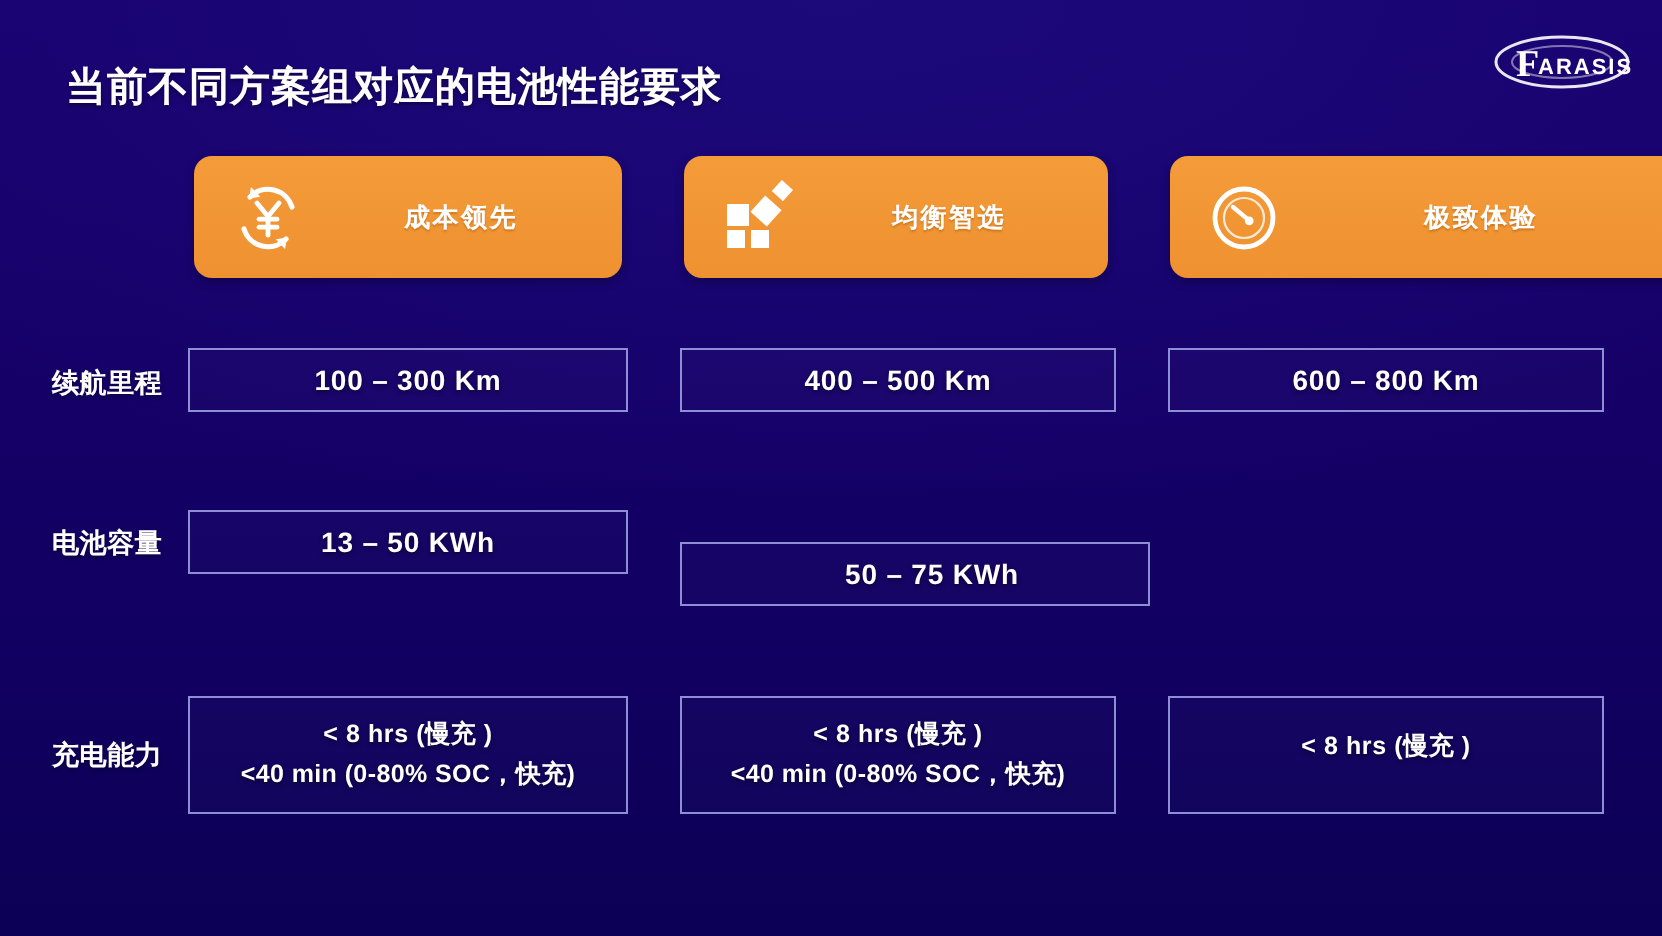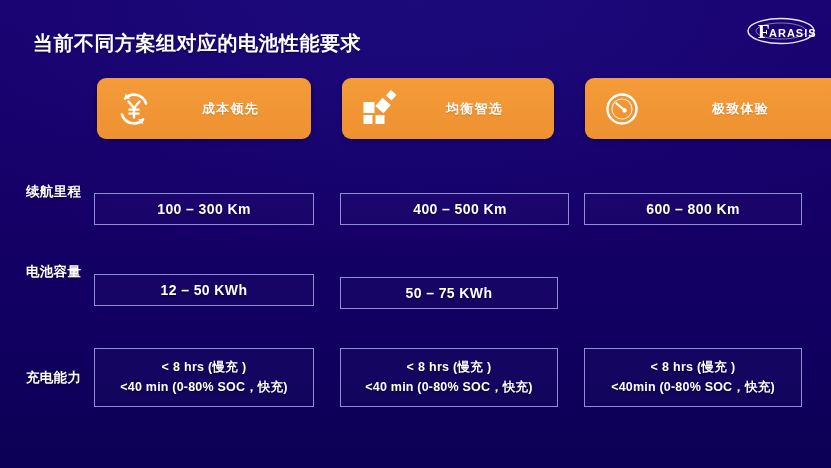"100 – 300 Km" .cell.one { margin-top: 19px -> none }
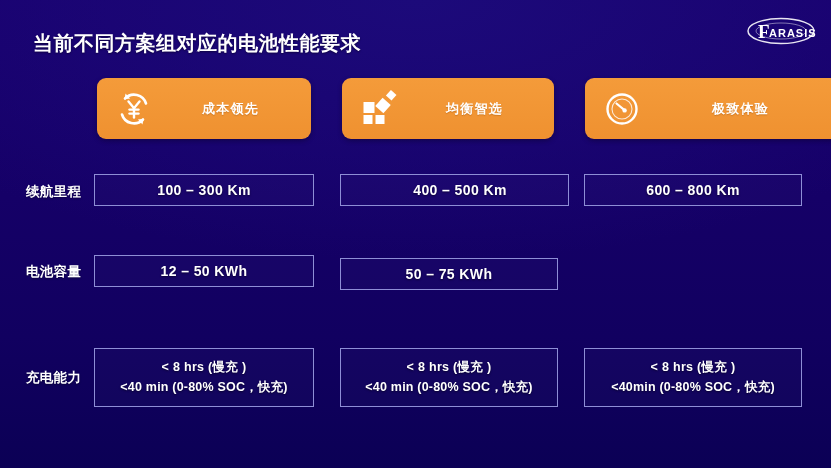"400 – 500 Km" div.cell { padding-left: 11px -> none }
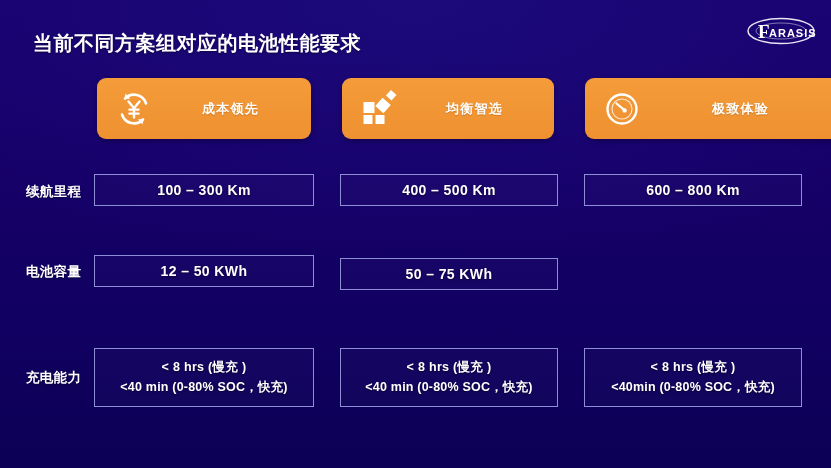"12 – 50 KWh" span { text: 12 -> 13 }
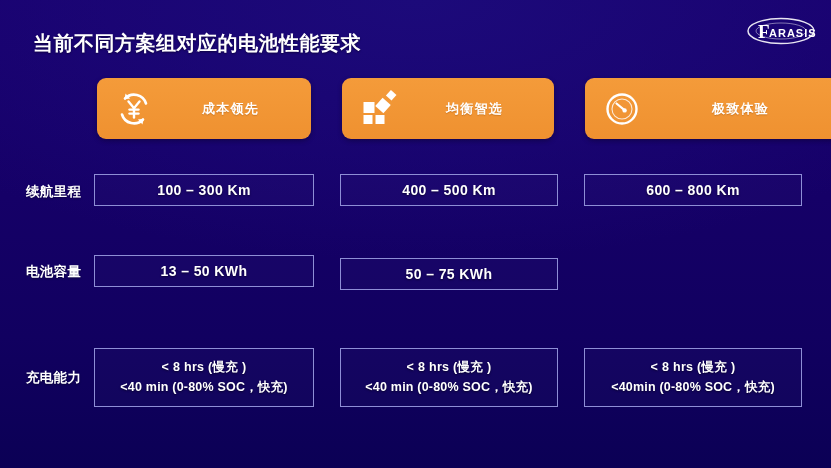"50 – 75 KWh" div.cell { padding-left: none -> 17px; top: 258px -> 271px }
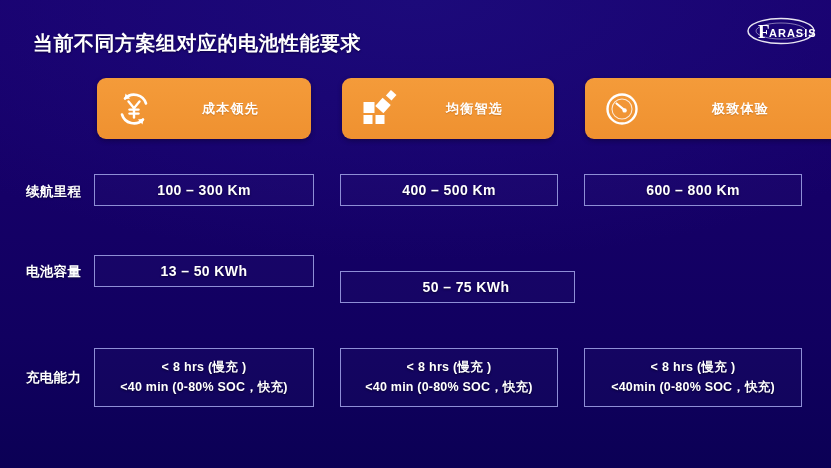"<40min (0-80% SOC，快充)" span.l2 { html: <span>&lt;40min (0-80% SOC，快充)</span> -> none }
